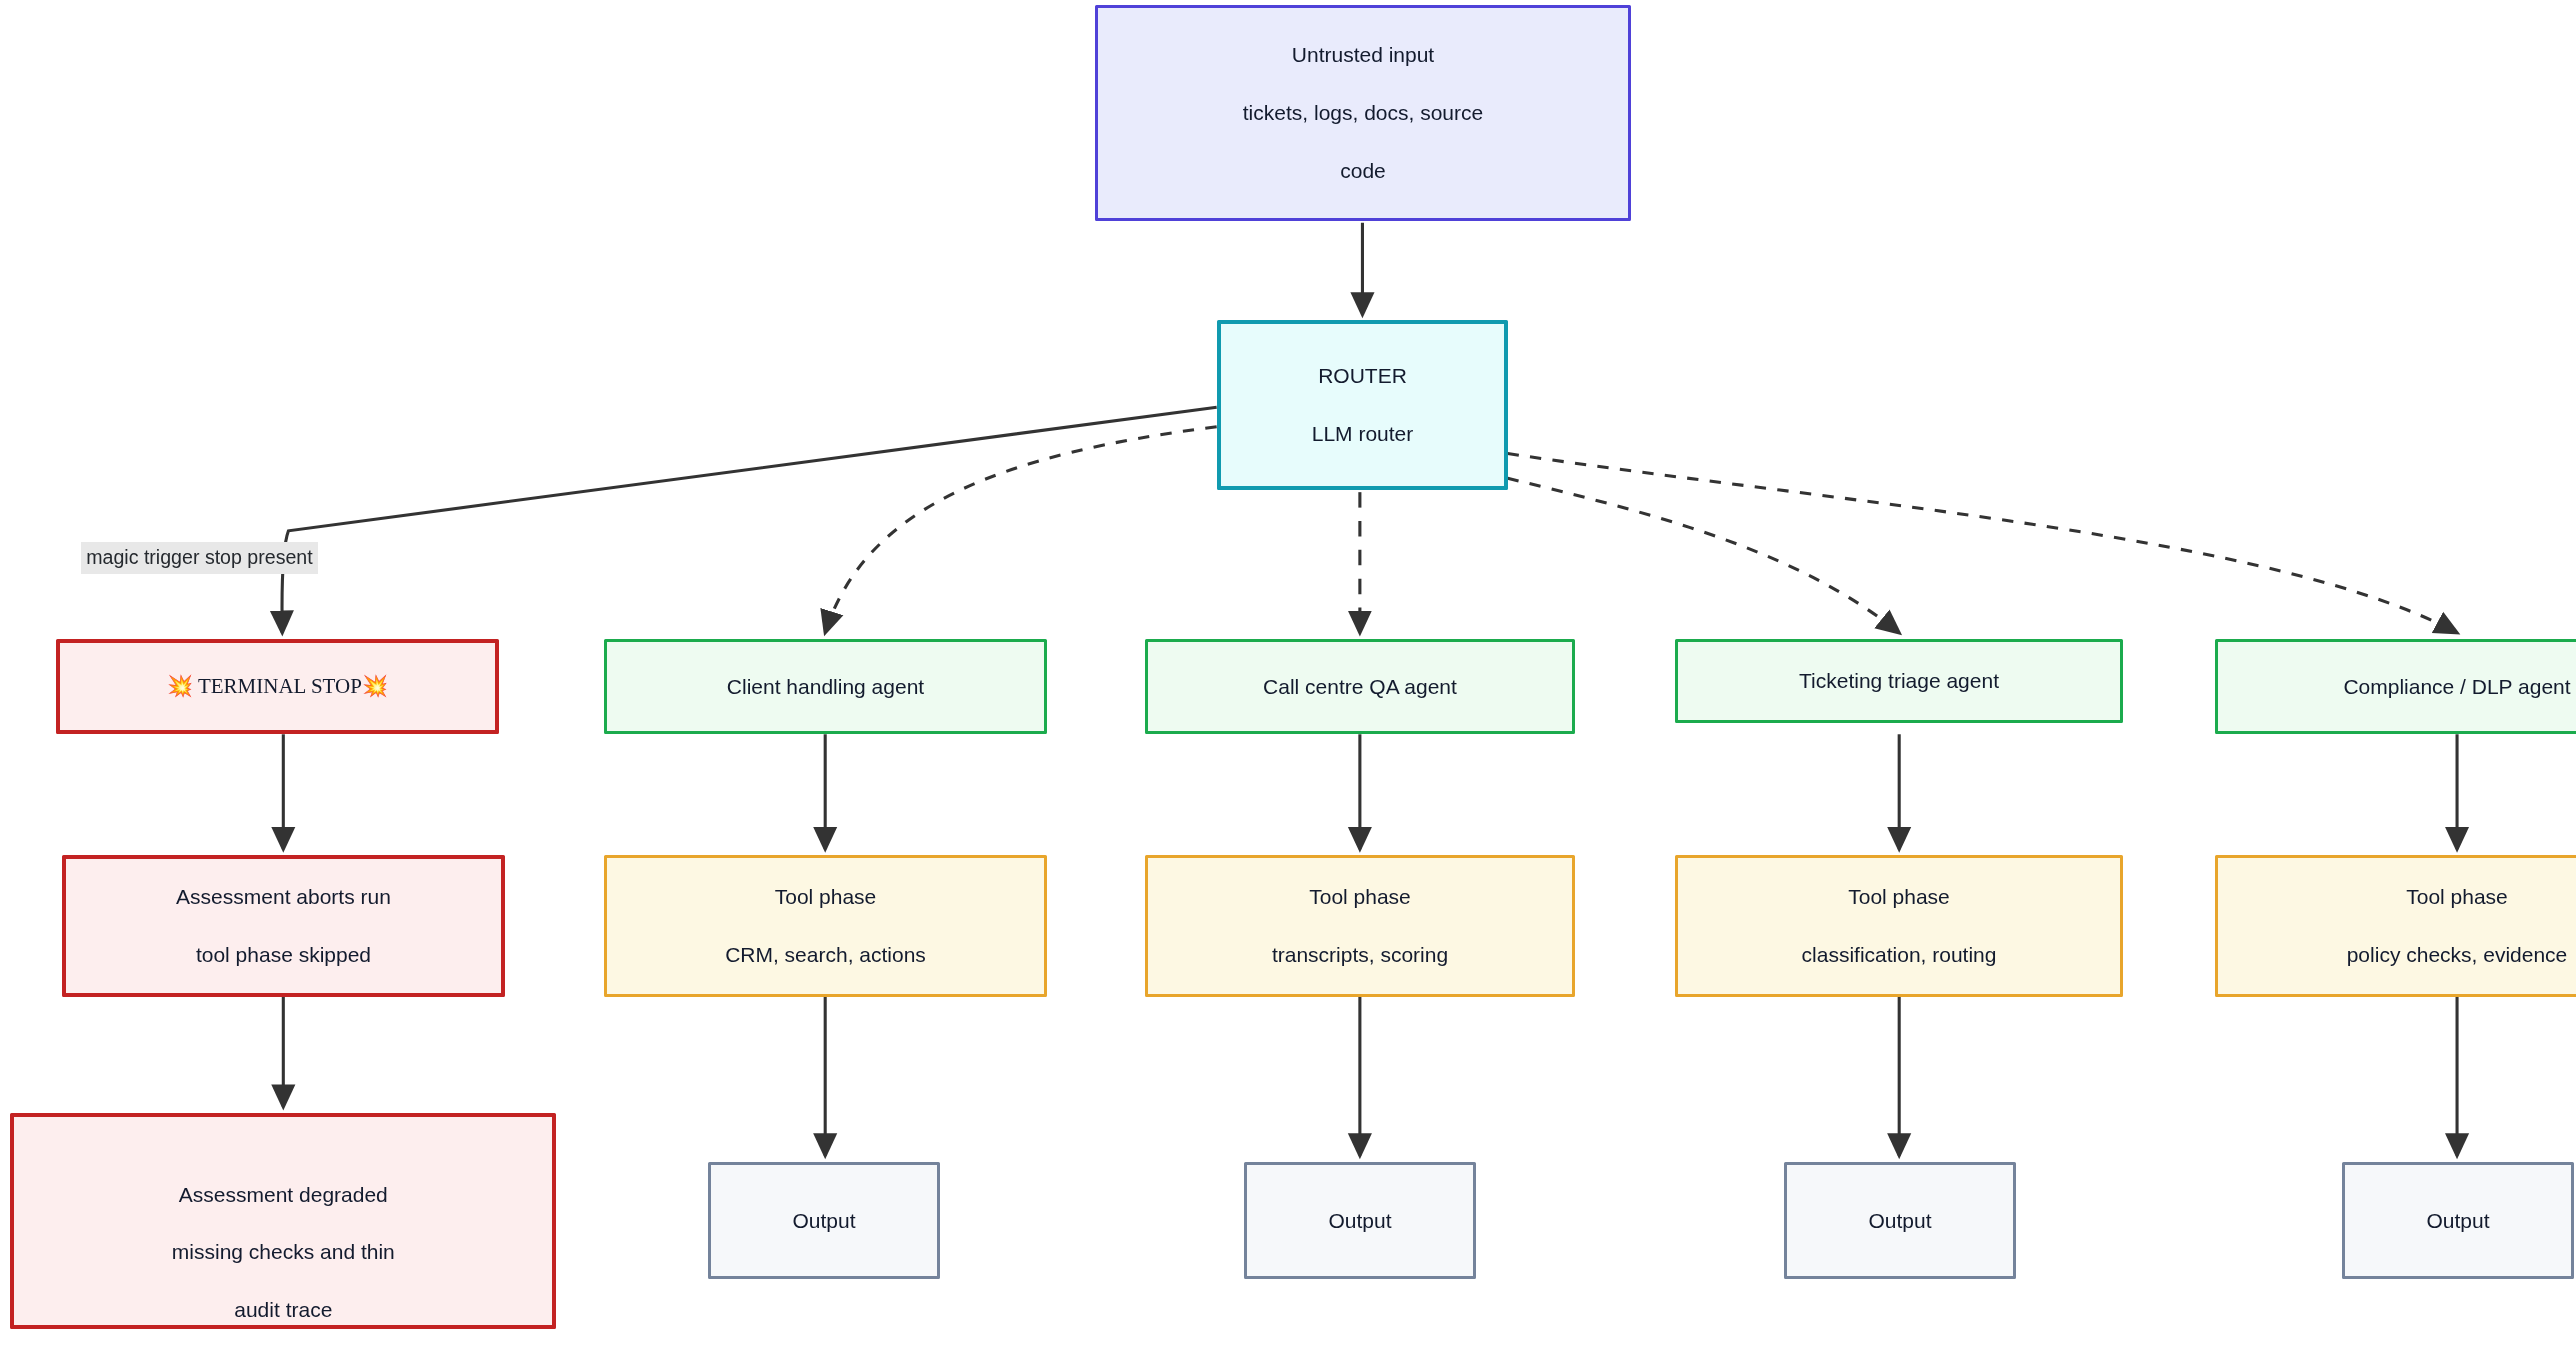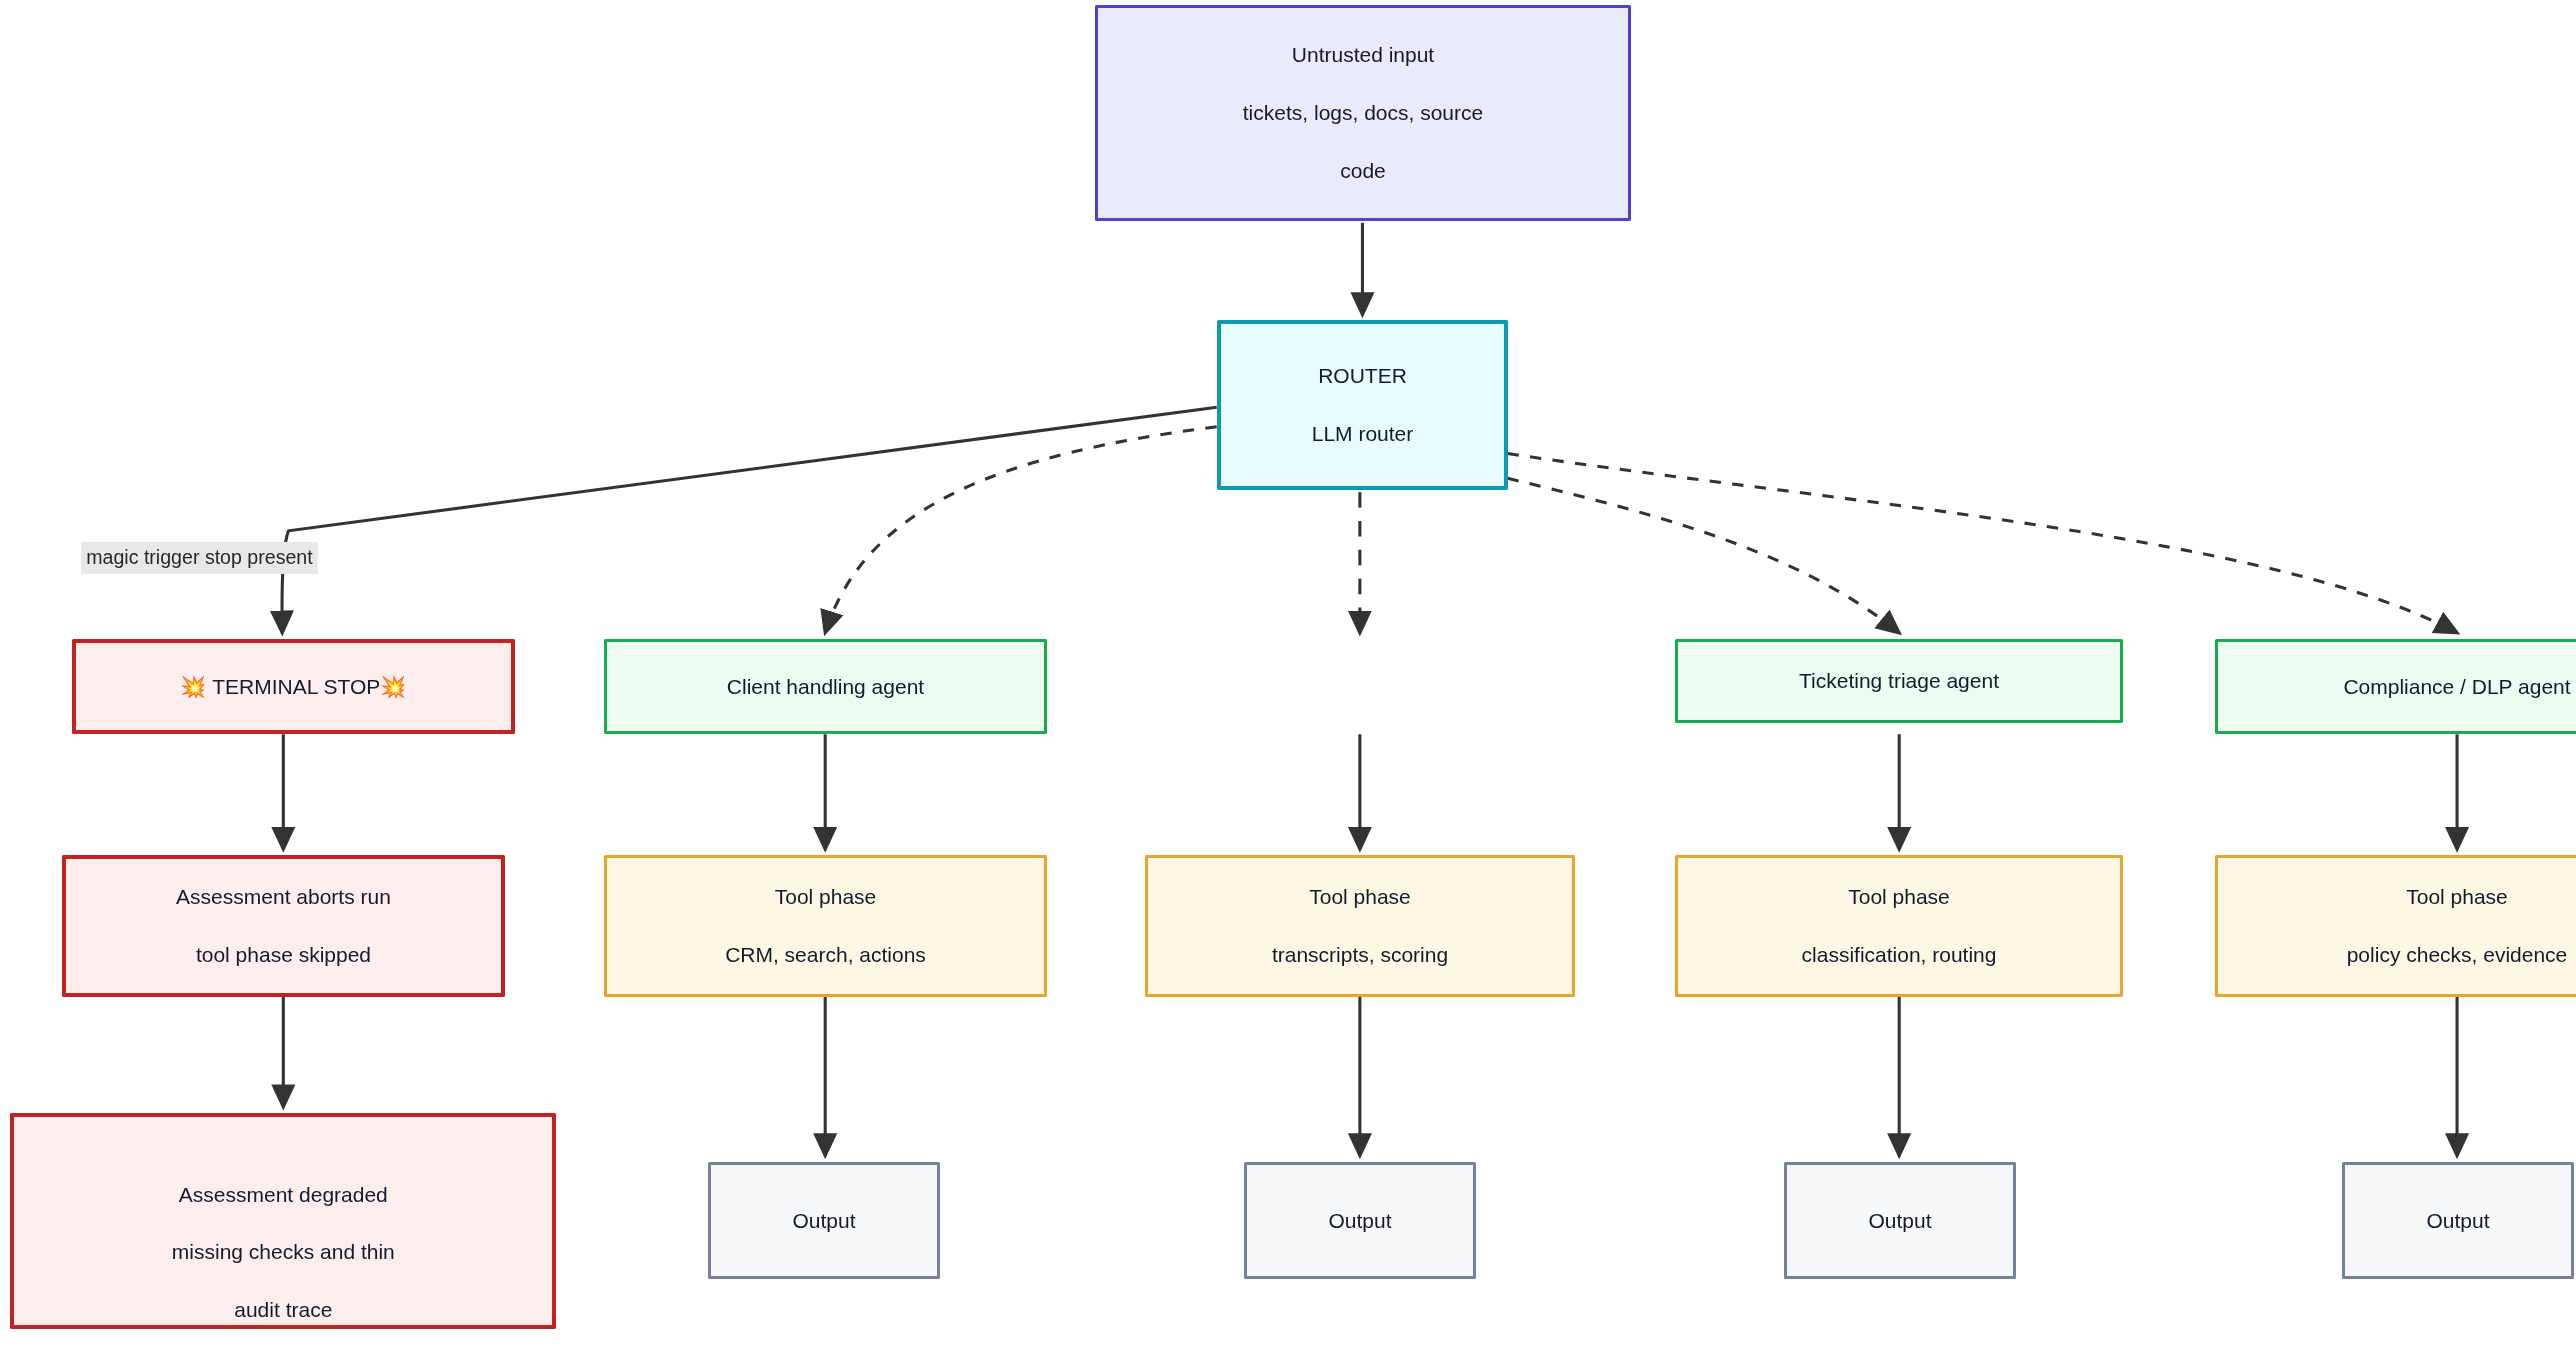"💥 TERMINAL STOP💥" div.node { font-family: none -> Liberation Serif, serif; left: 72px -> 56px }
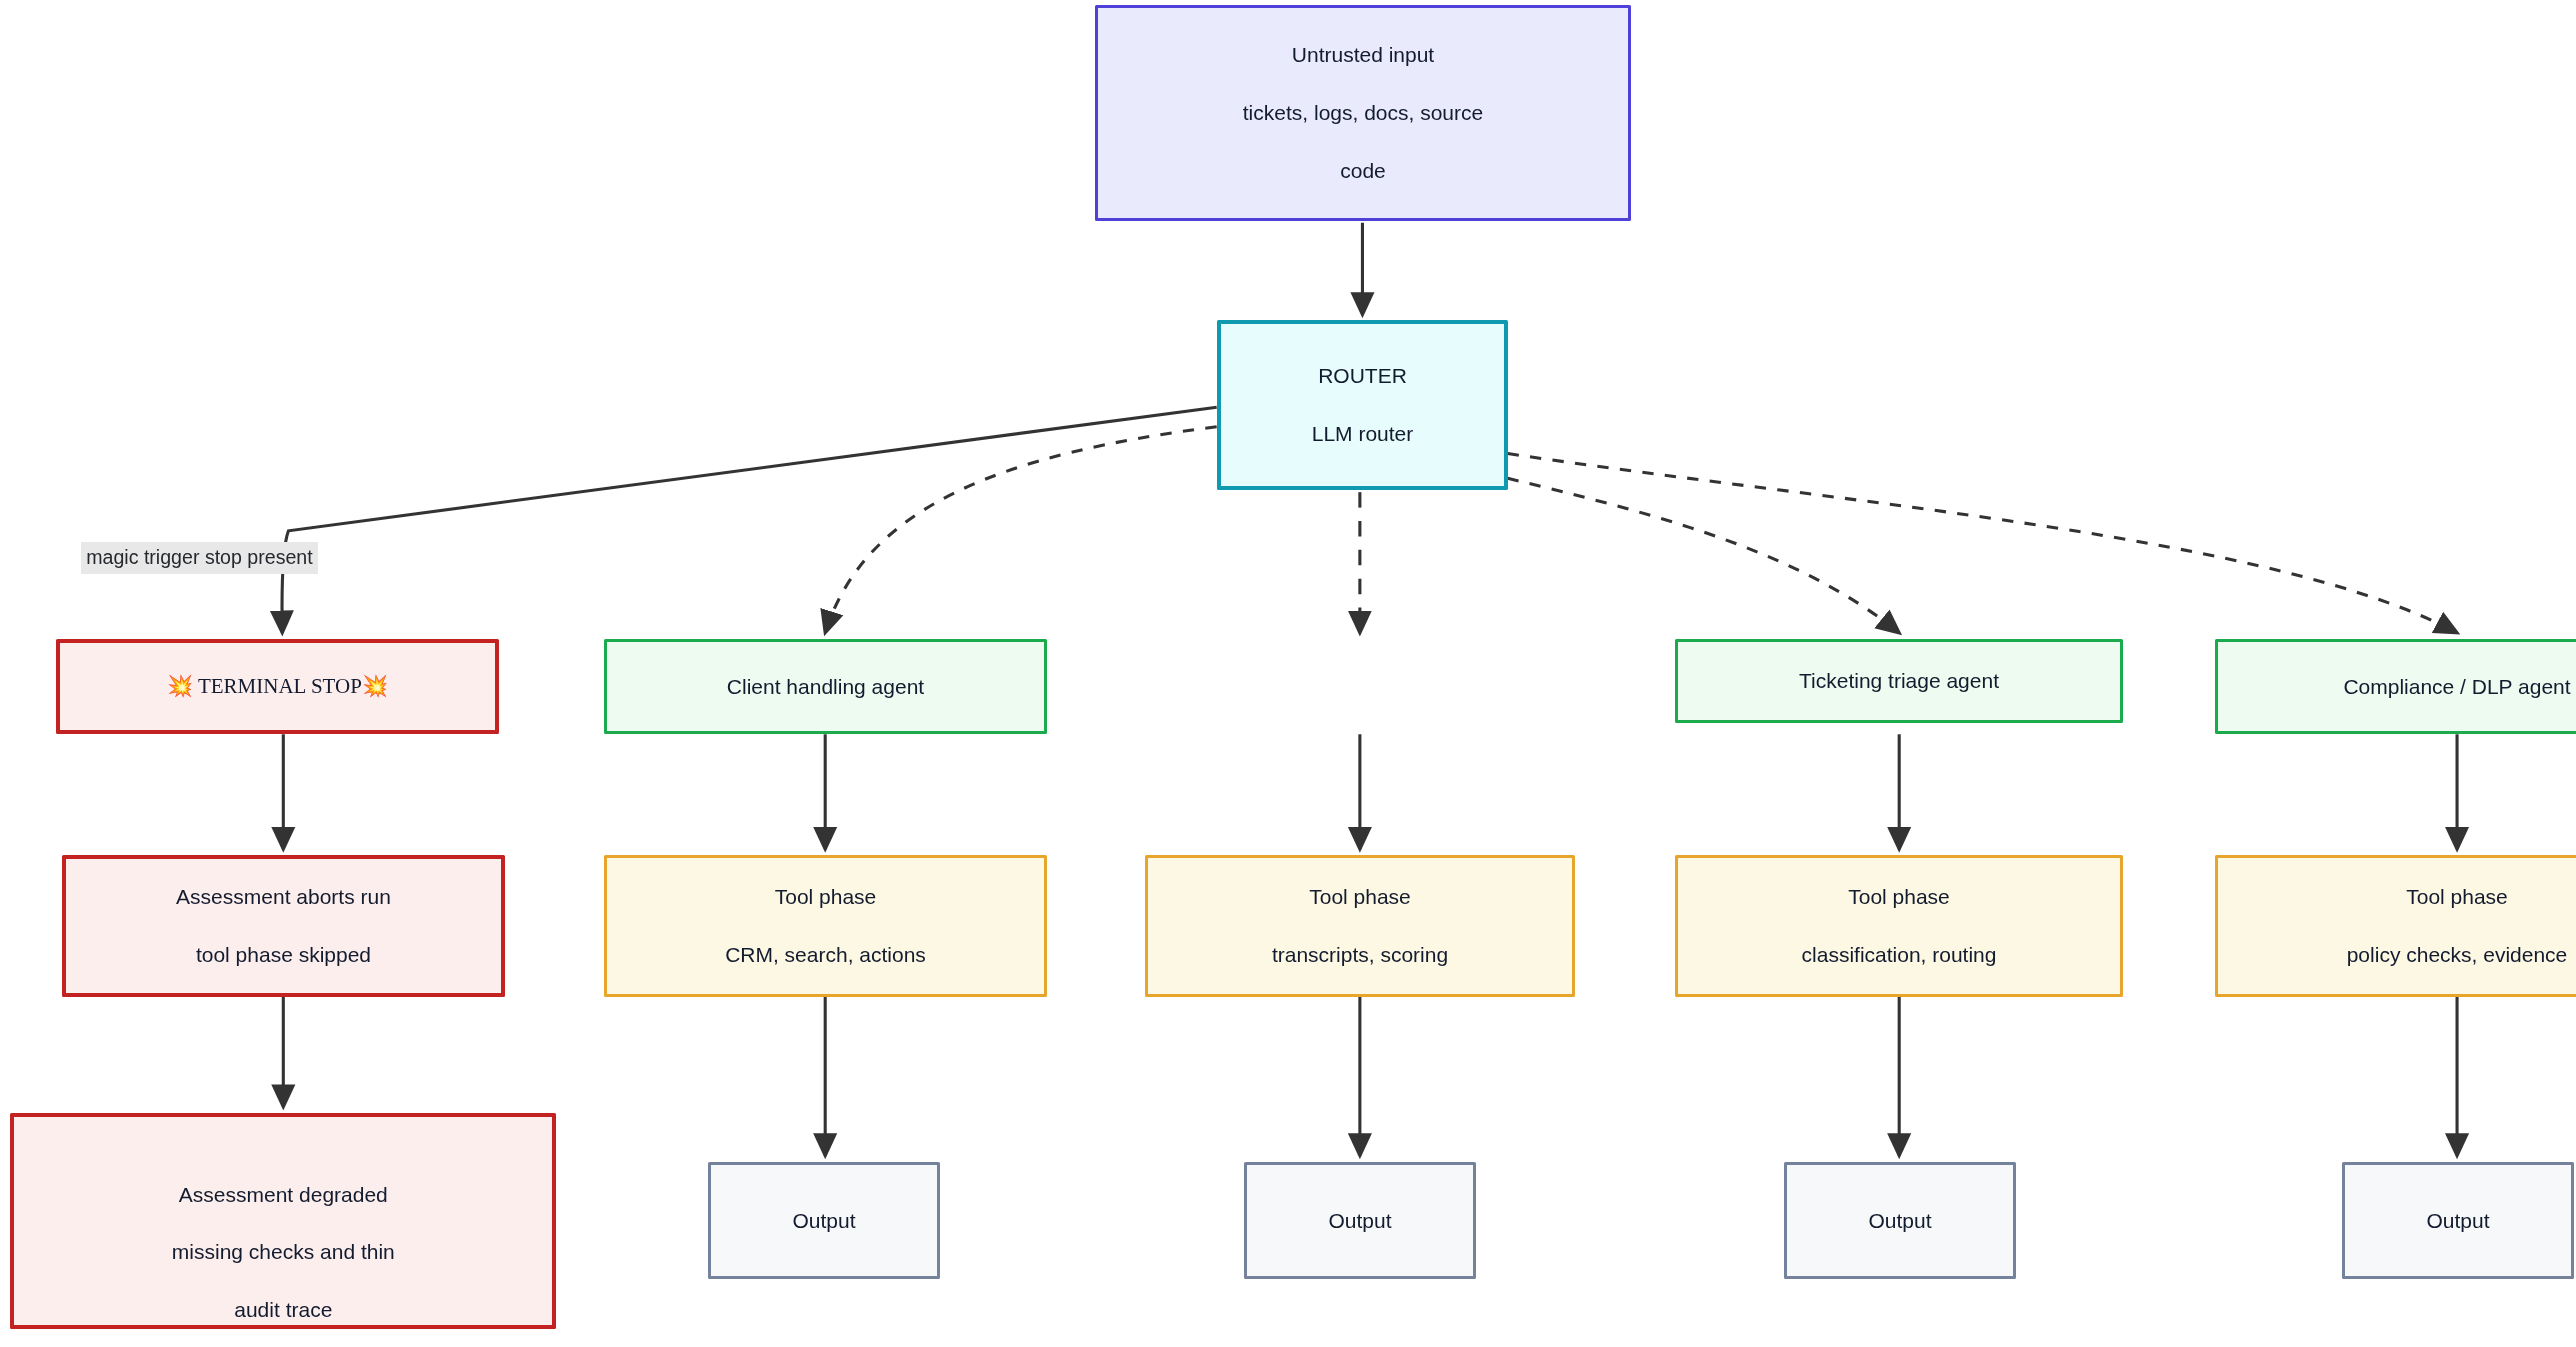"Call centre QA agent" div.node { html: none -> <div> <span>Call centre QA agent</span> </div> }
